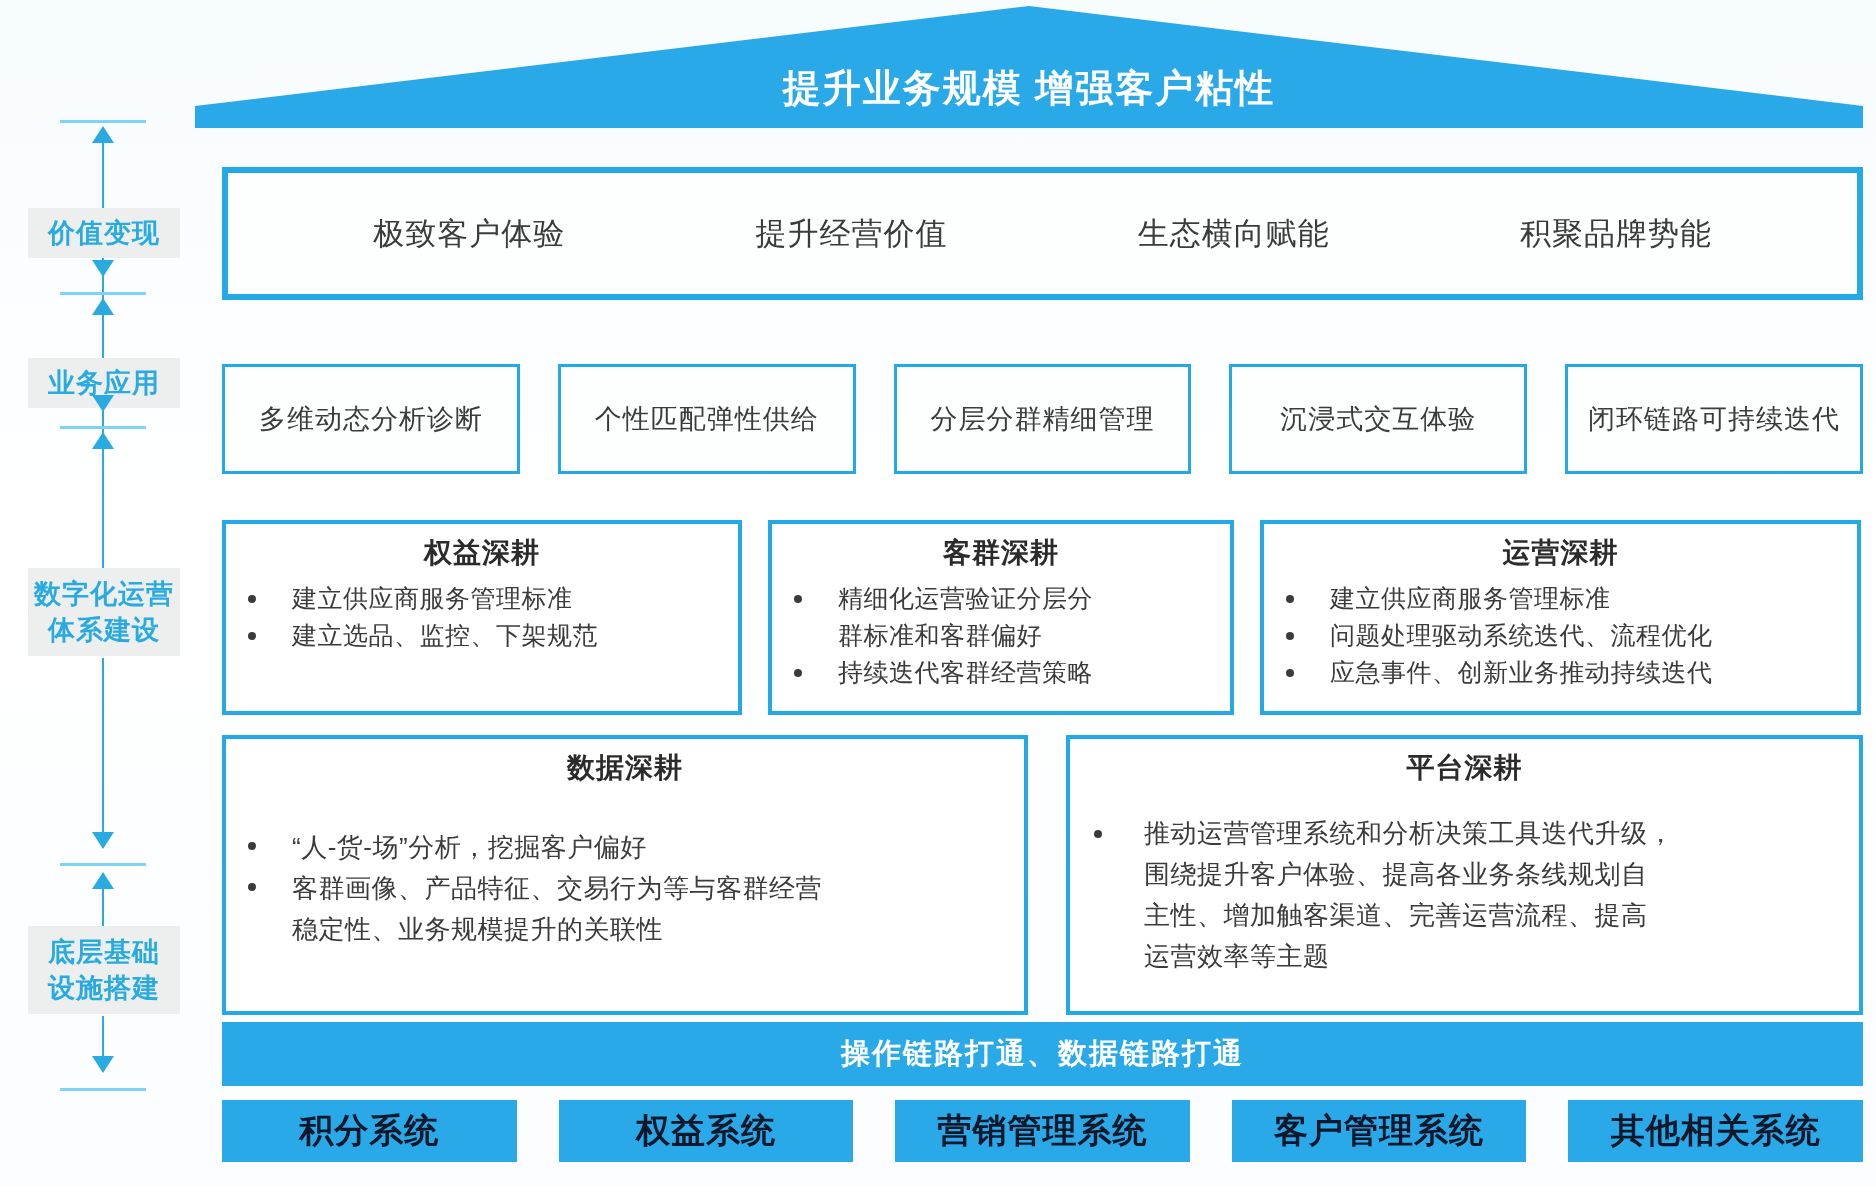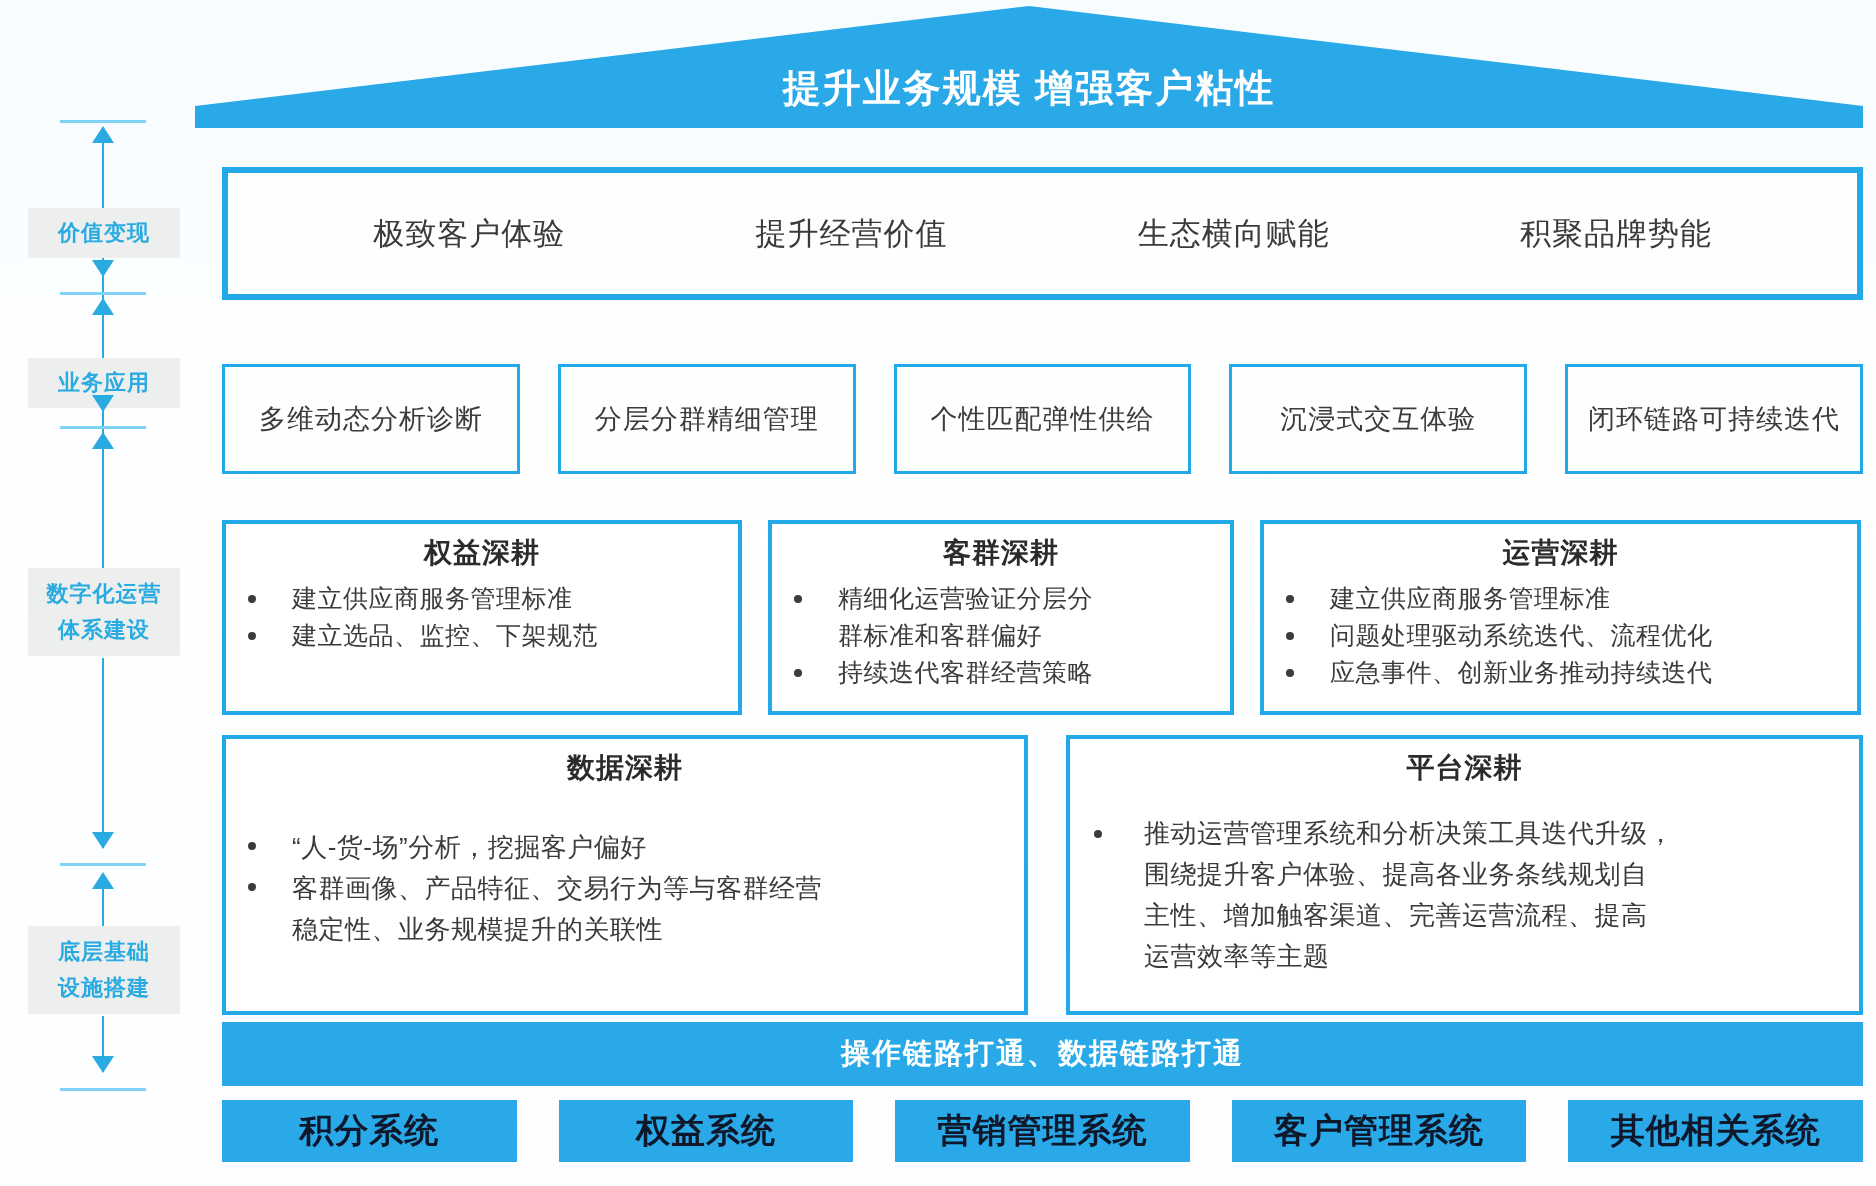"价值变现" .rail-label { font-size: 22px -> 27px }
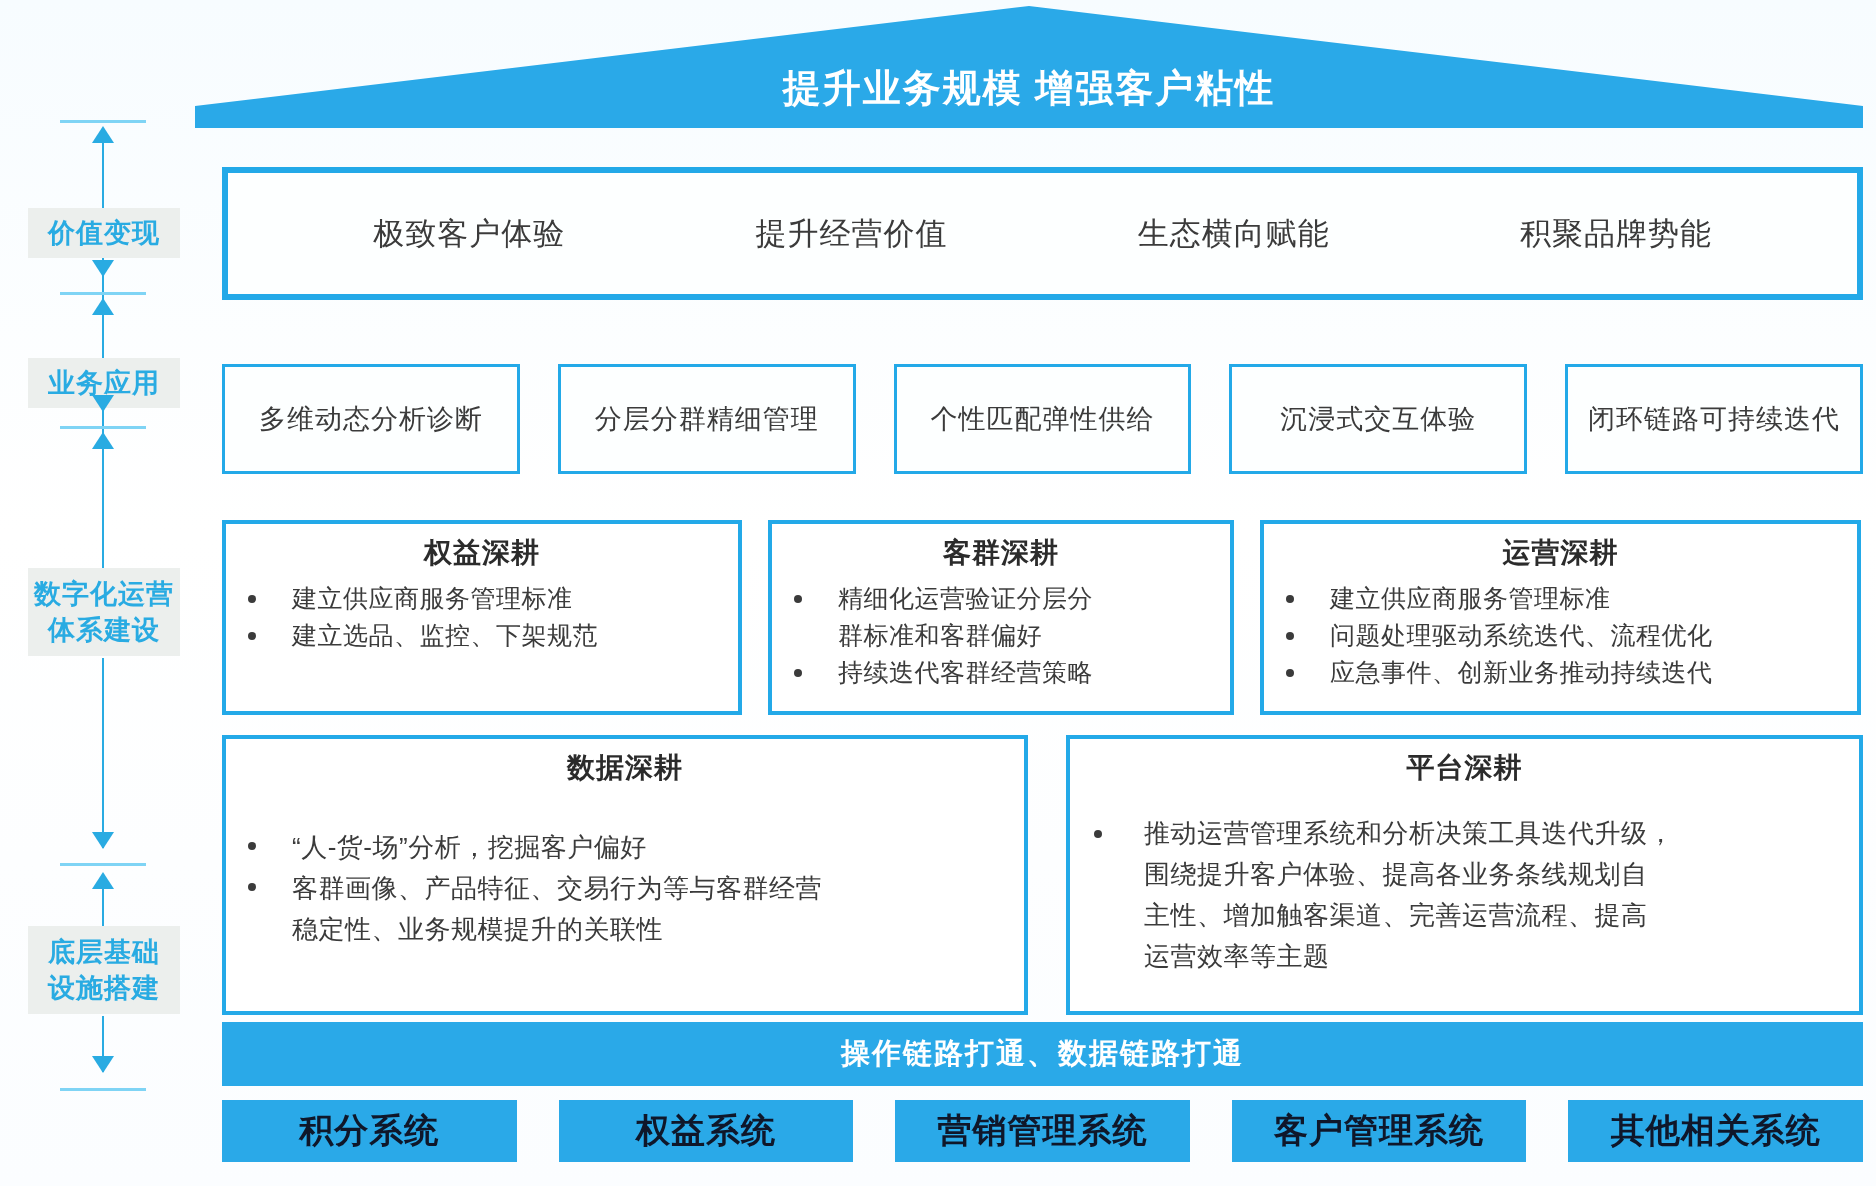"分层分群" div.app-box { order: before "个性匹配" -> after "个性匹配" }
